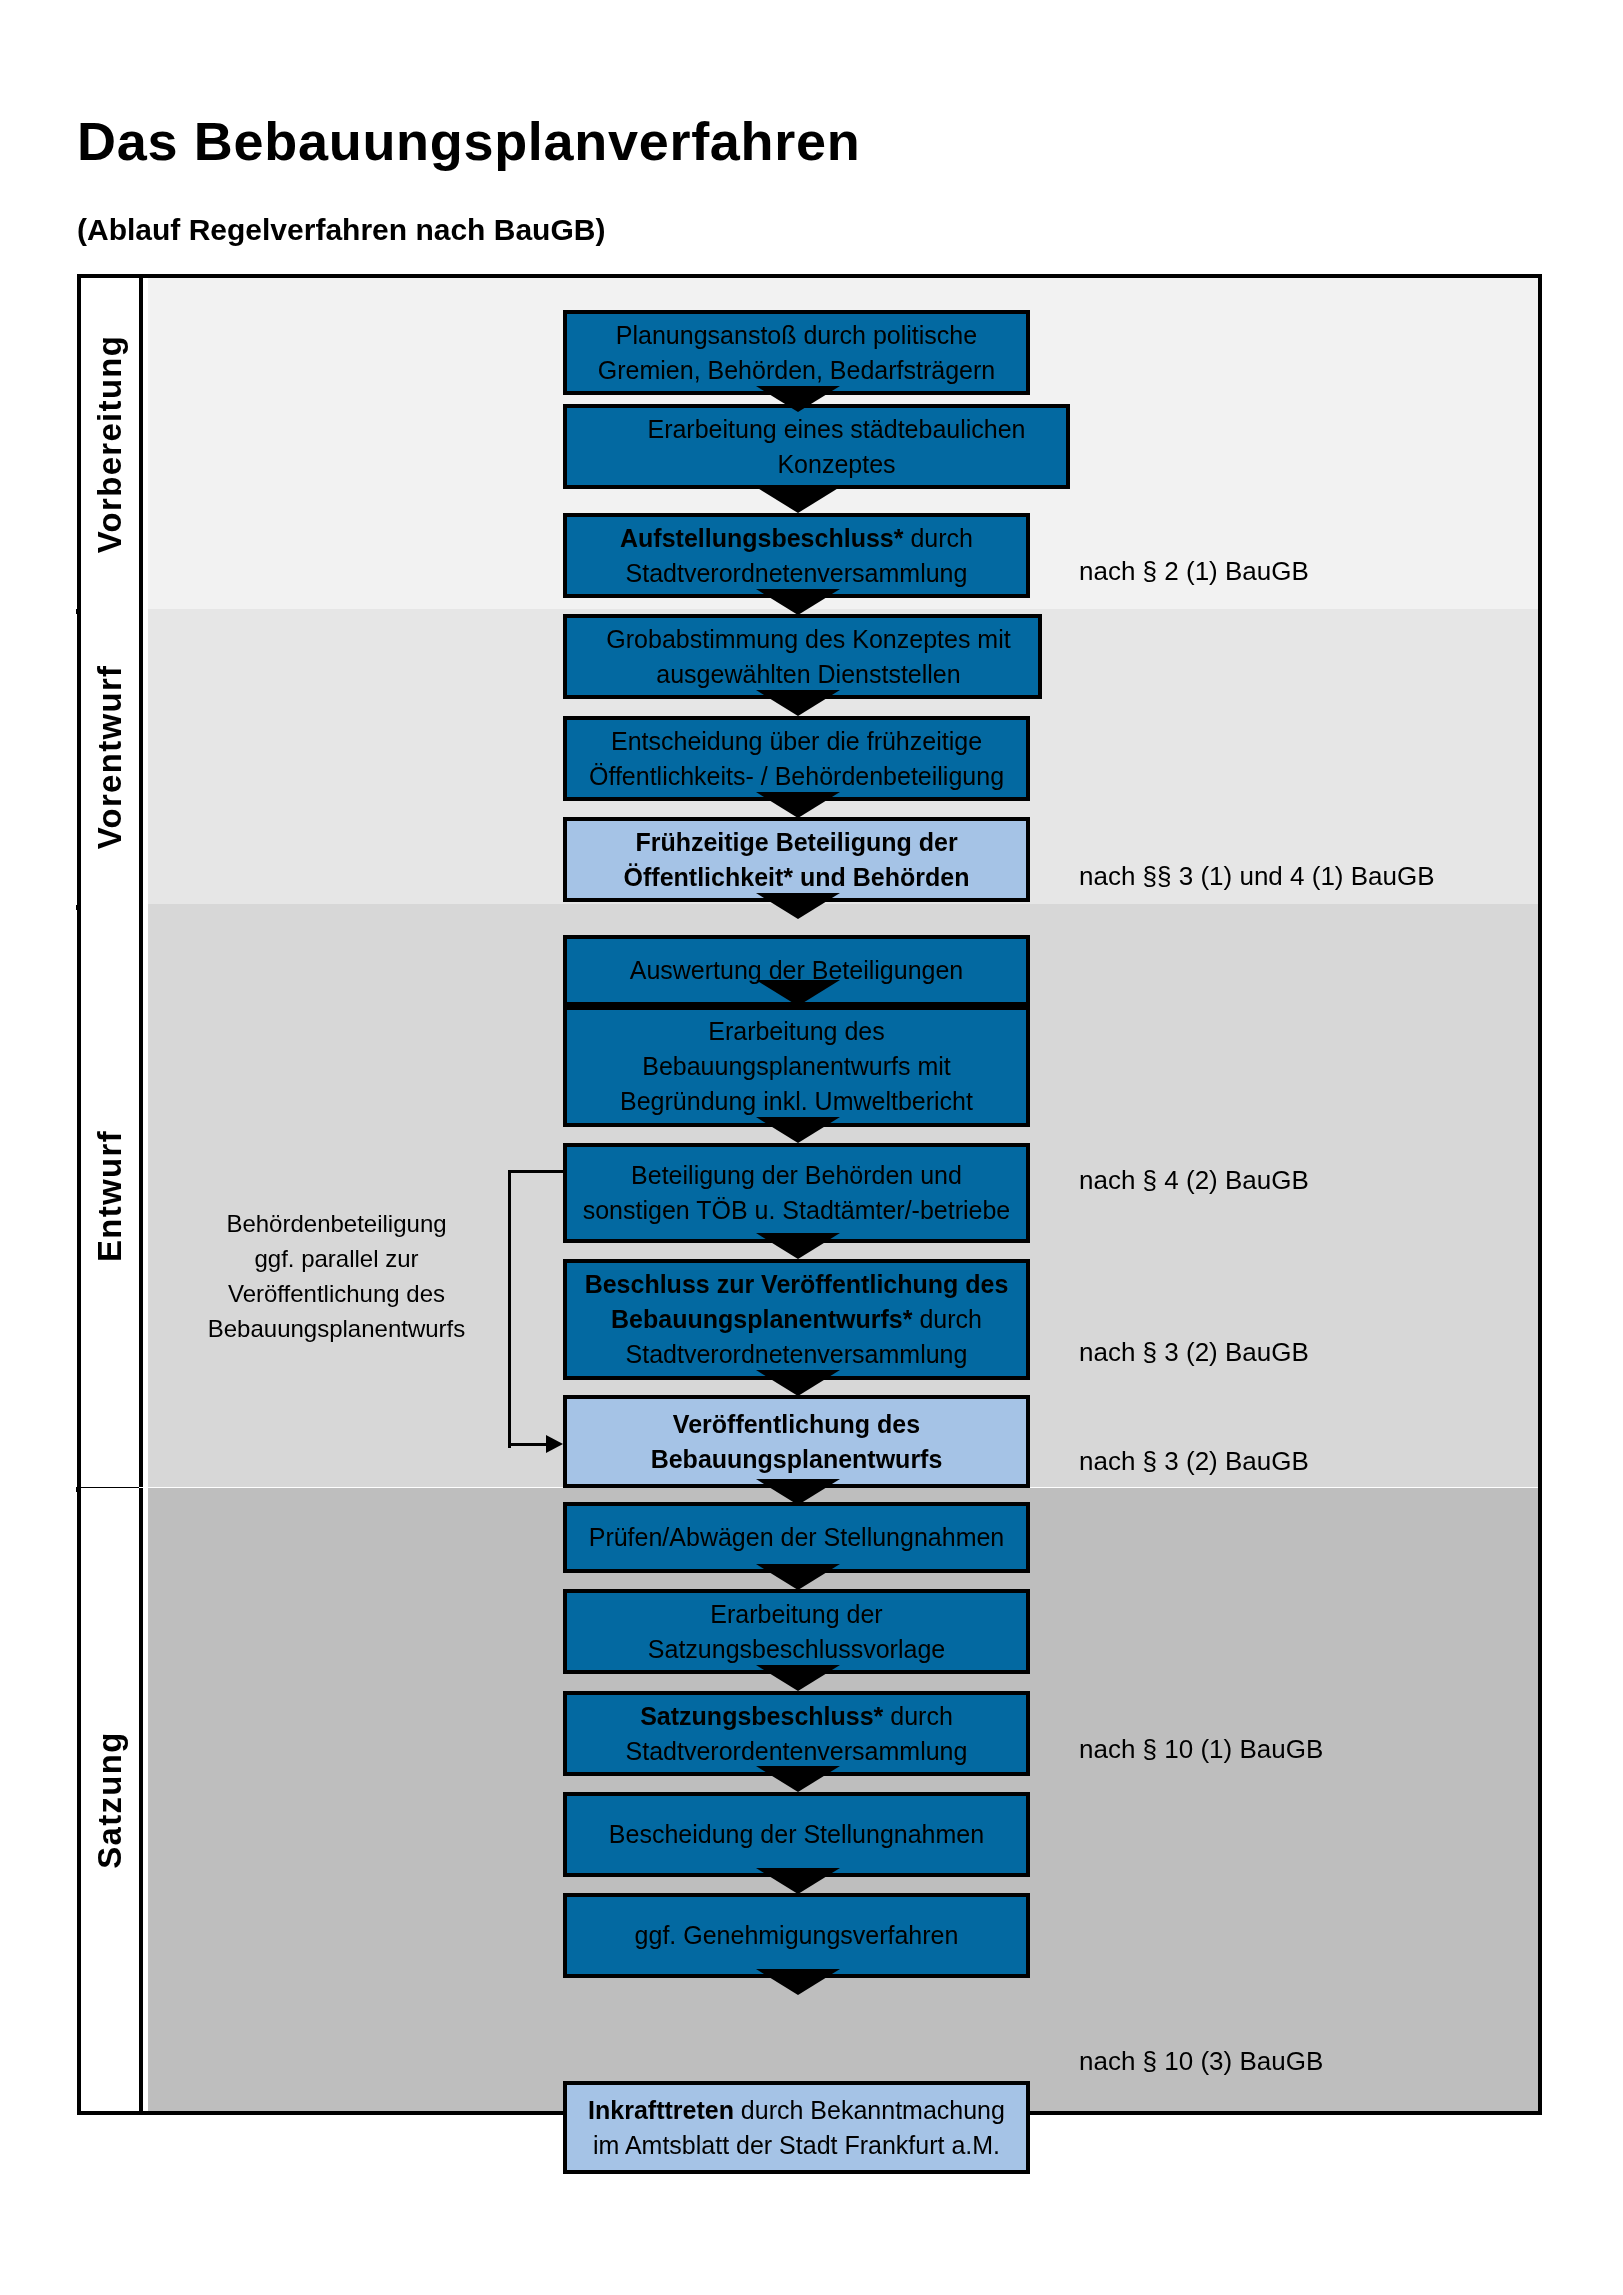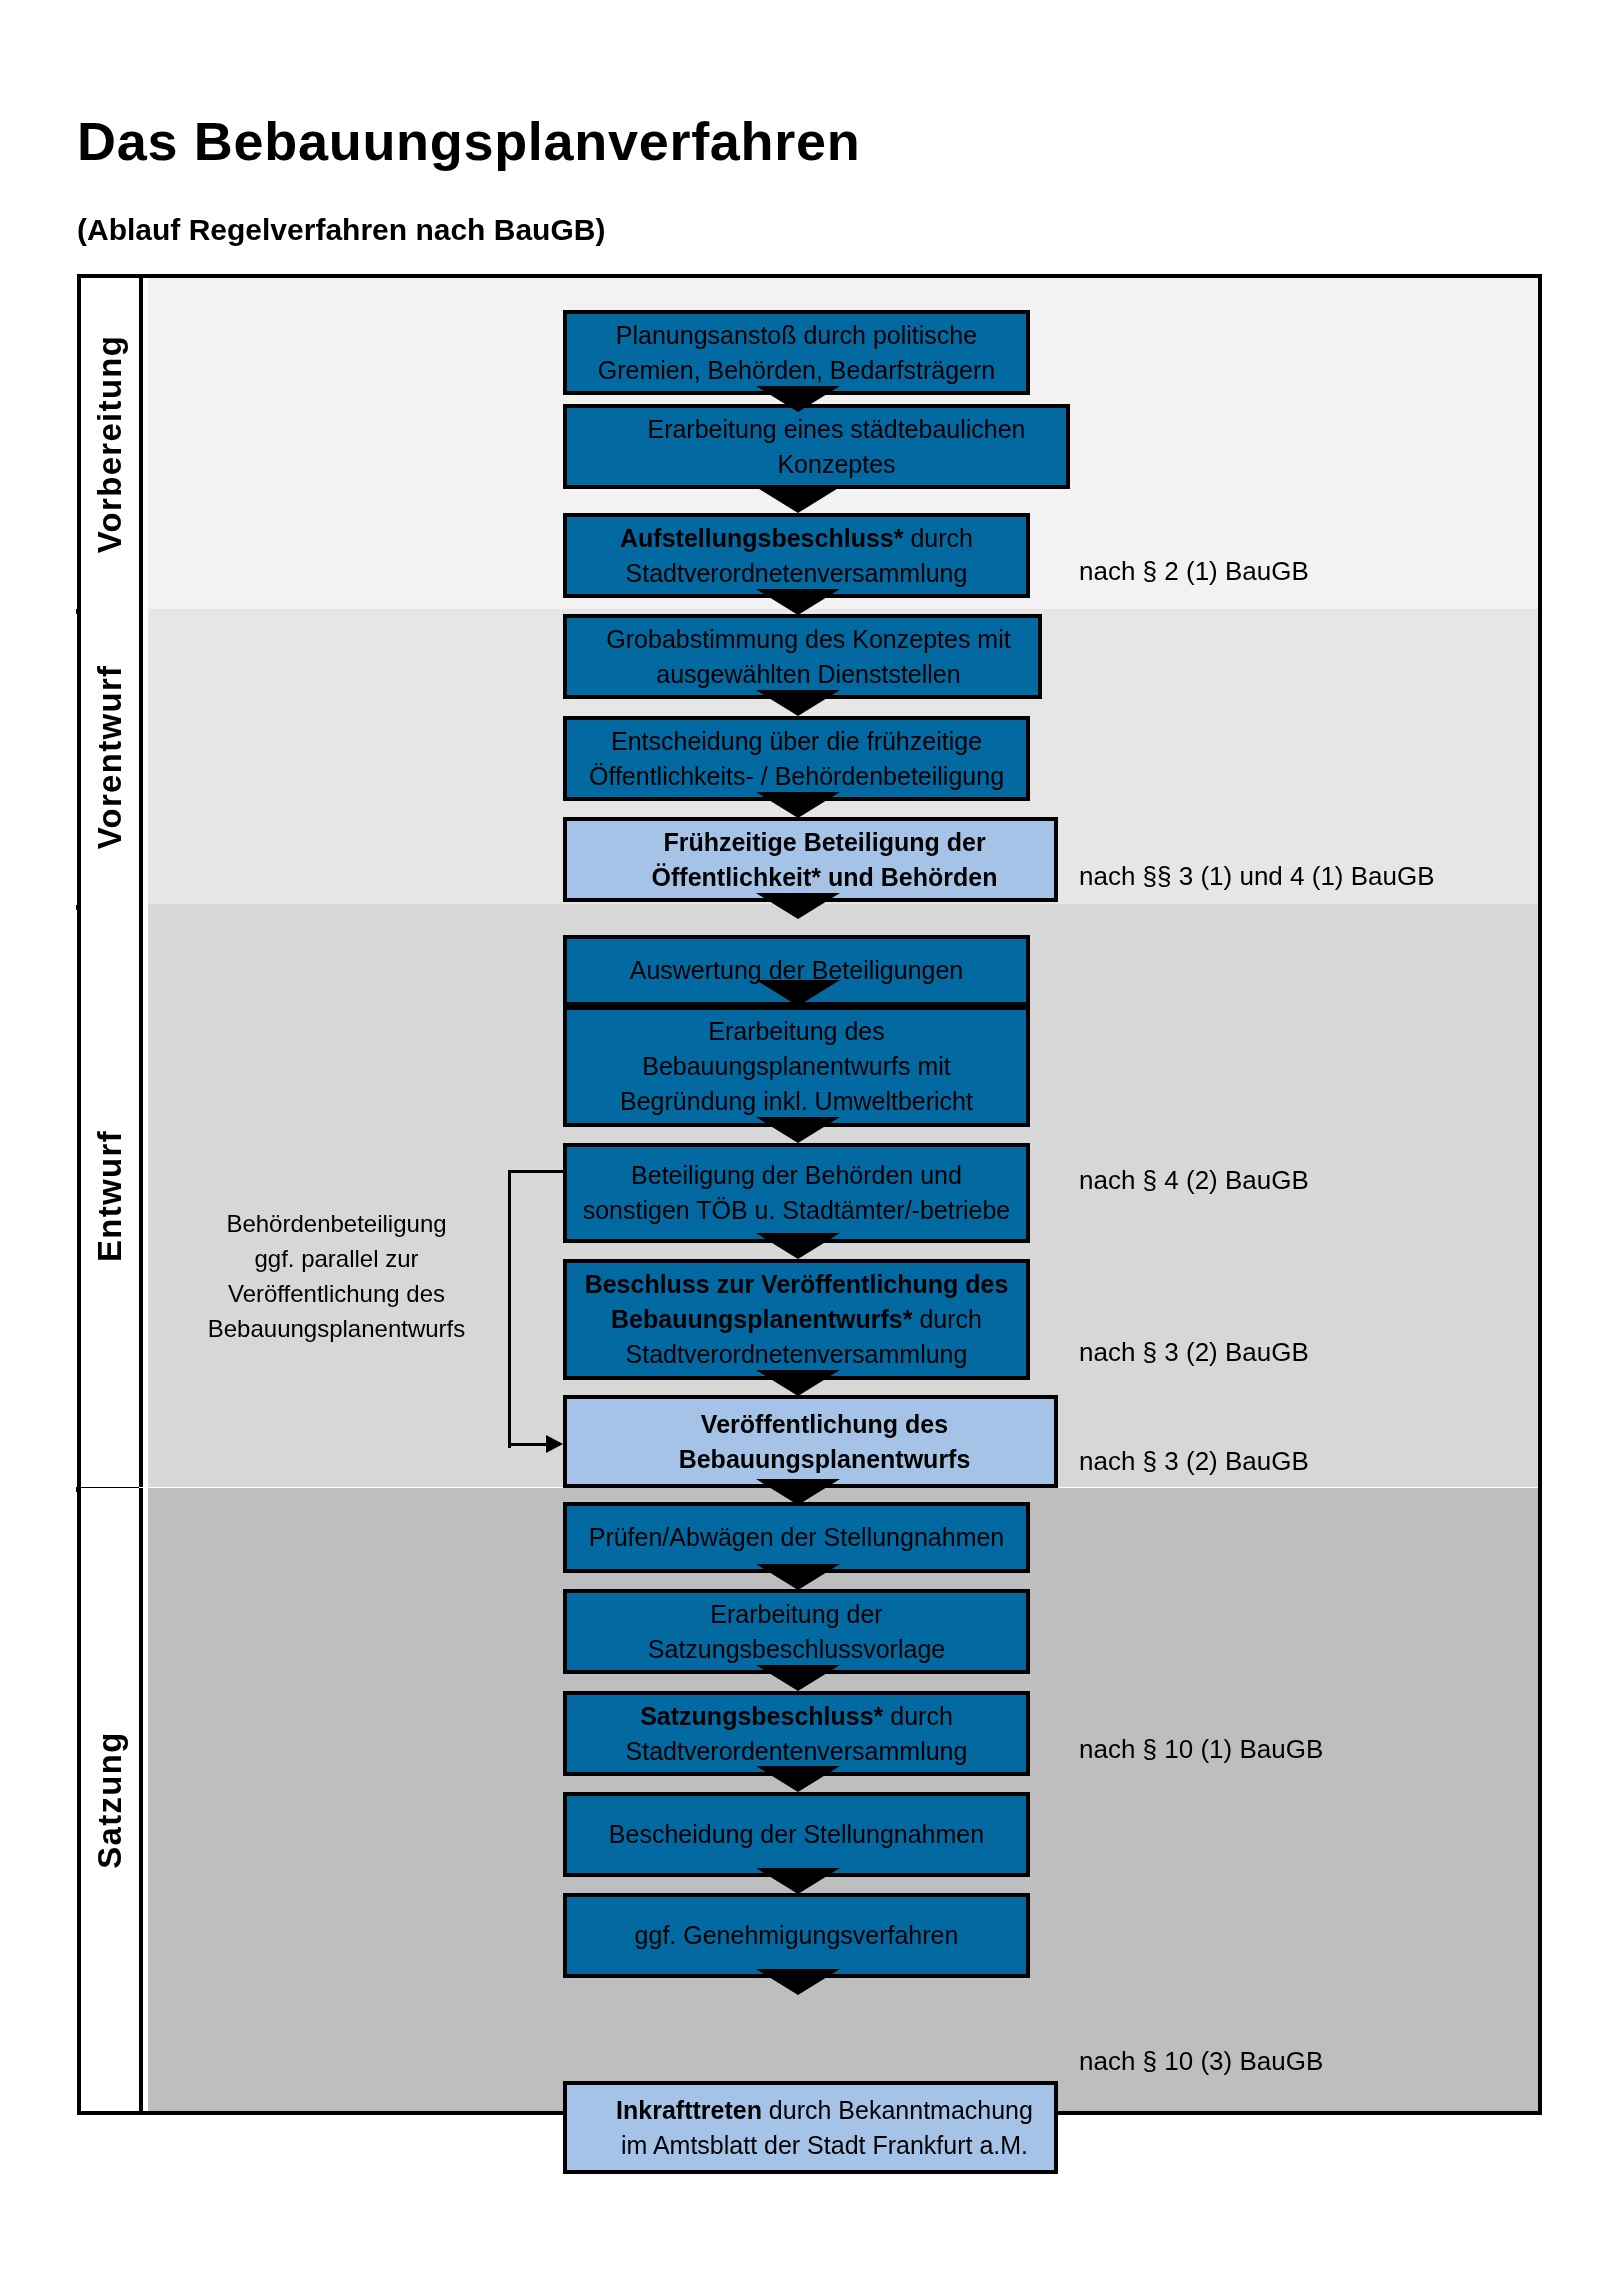"Frühzeitige Beteiligung der" .box.blue { padding-left: 28px -> none }
